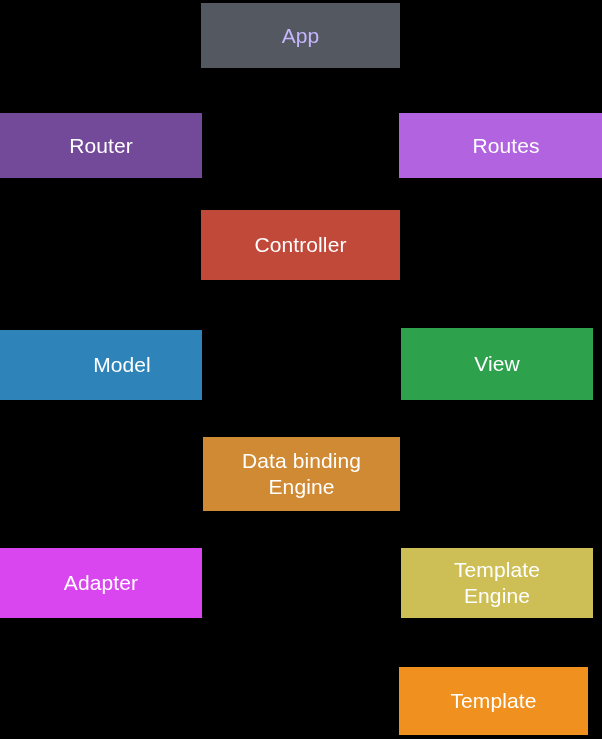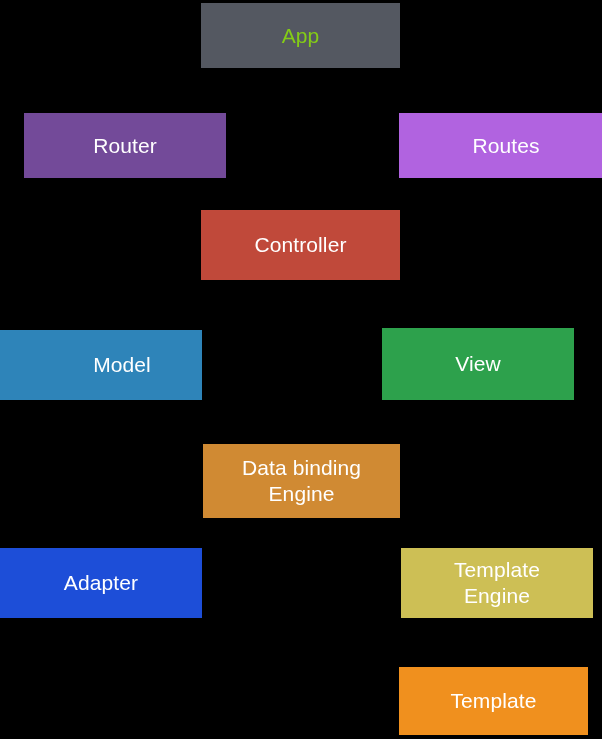"App" div.node { color: #84cc16 -> #c4b5fd }
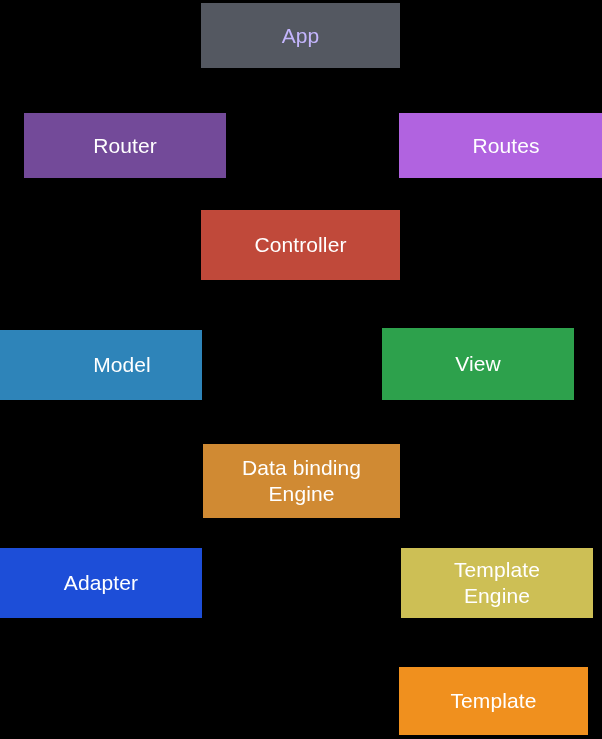"Router" div.node { margin-left: 24px -> none }
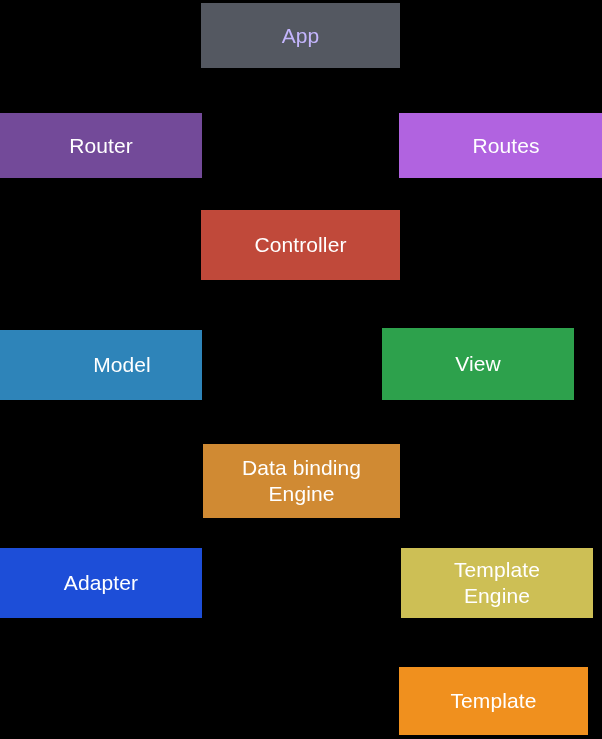"View" div.node { left: 382px -> 401px }
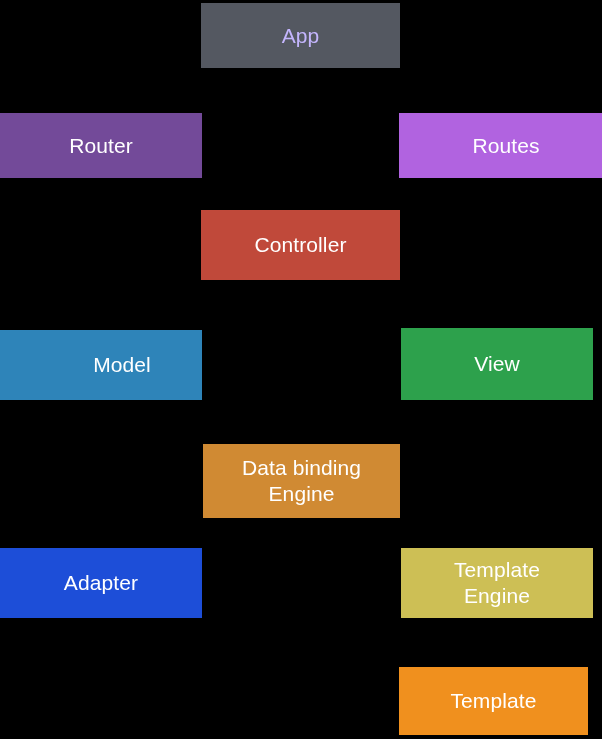"Data binding" div.node { margin-top: 7px -> none }
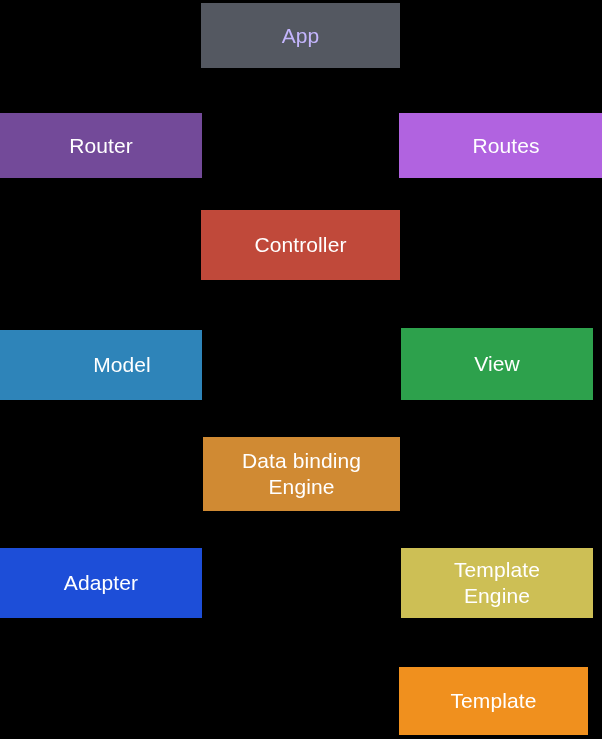"Adapter" div.node { background: #1d4ed8 -> #d946ef }
